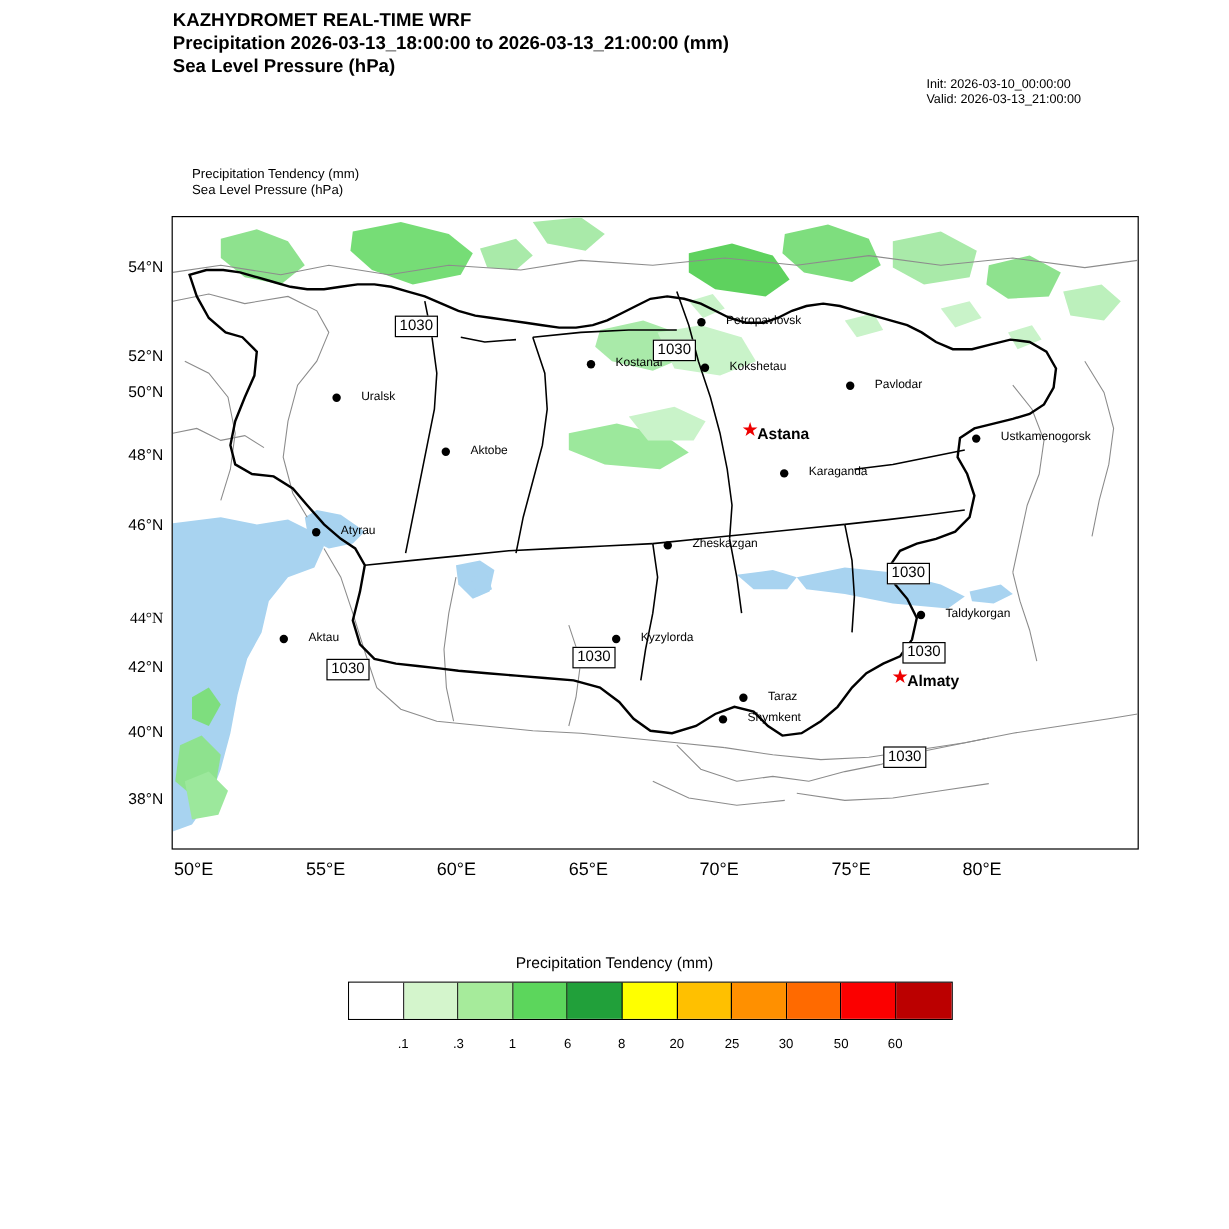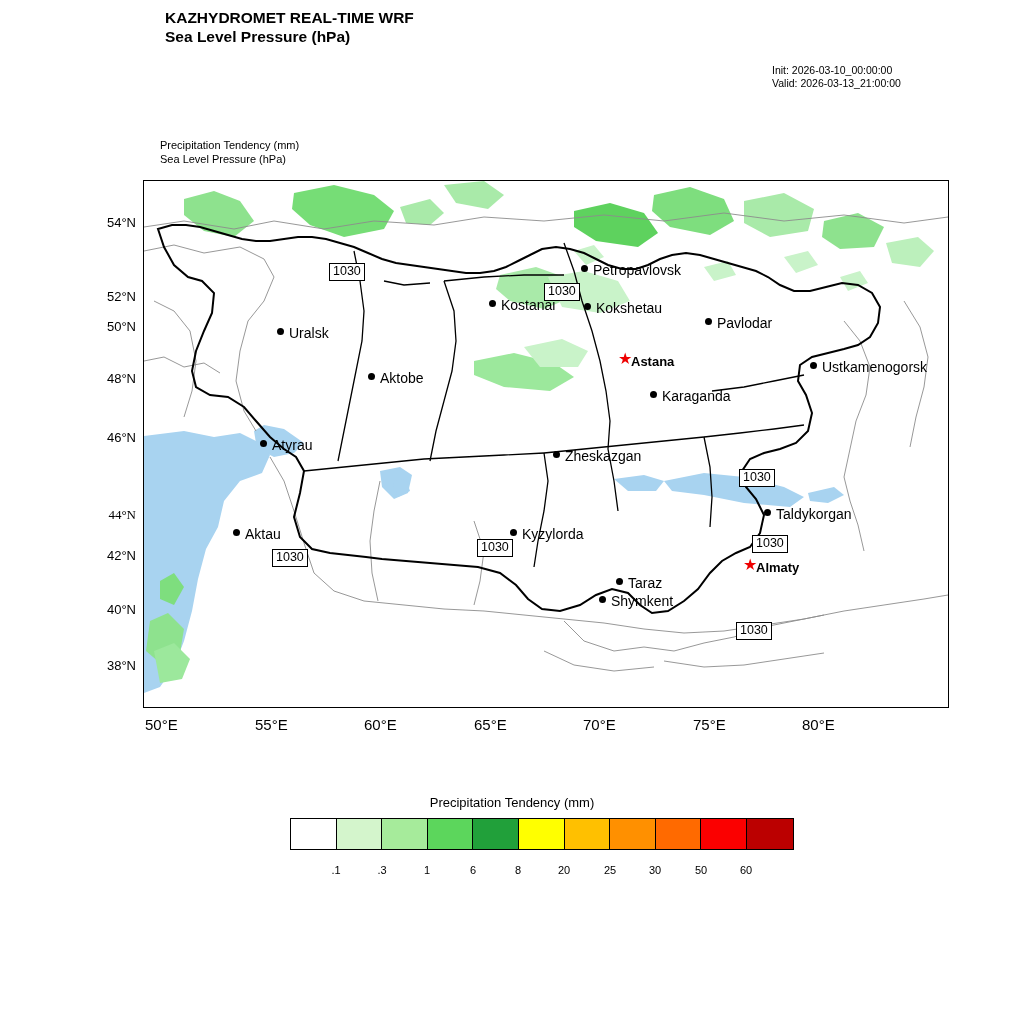"KAZHYDROMET REAL-TIME WRF" #header { left: 165px -> 144px }
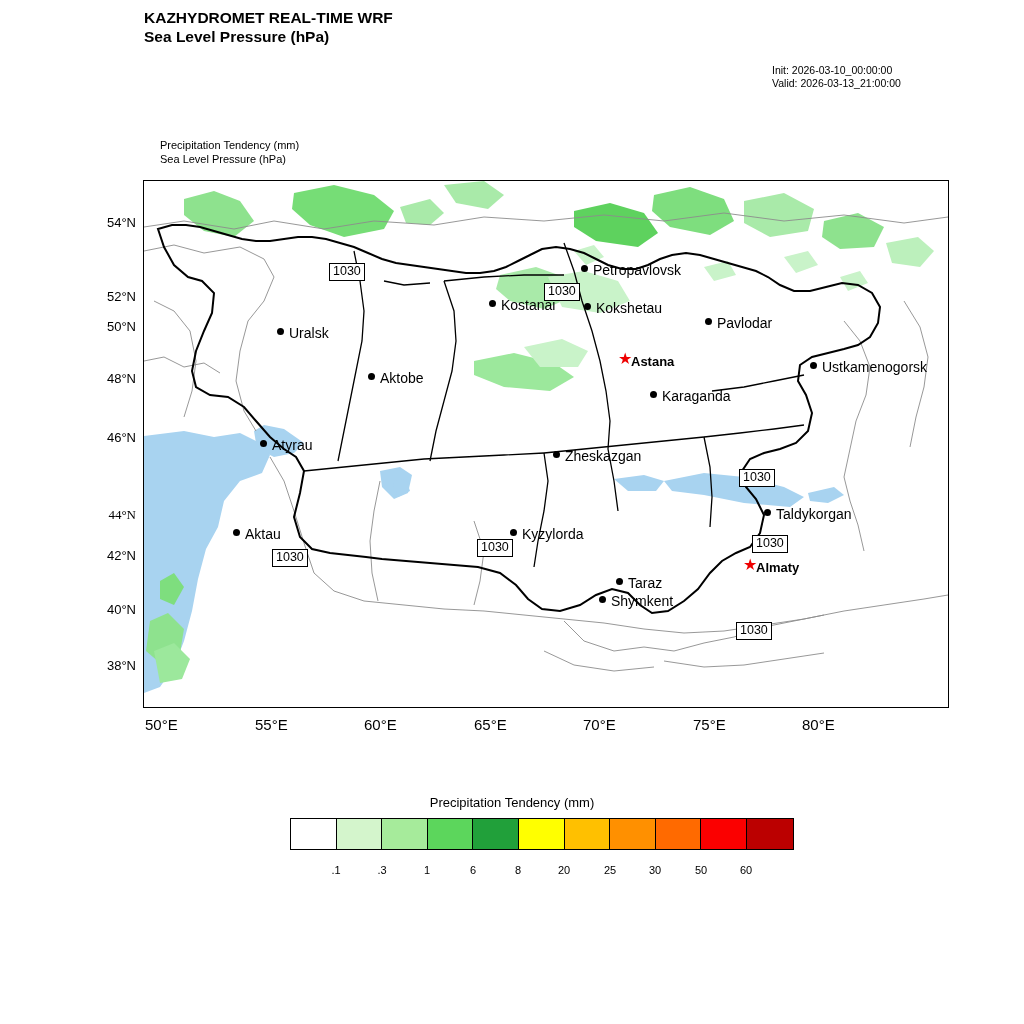"Precipitation 2026-03-13_18:00:00 to" div { html: none -> <div>Precipitation 2026-03-13_18:00:00 to 2026-03-13_21:00:00 (mm)</div> }
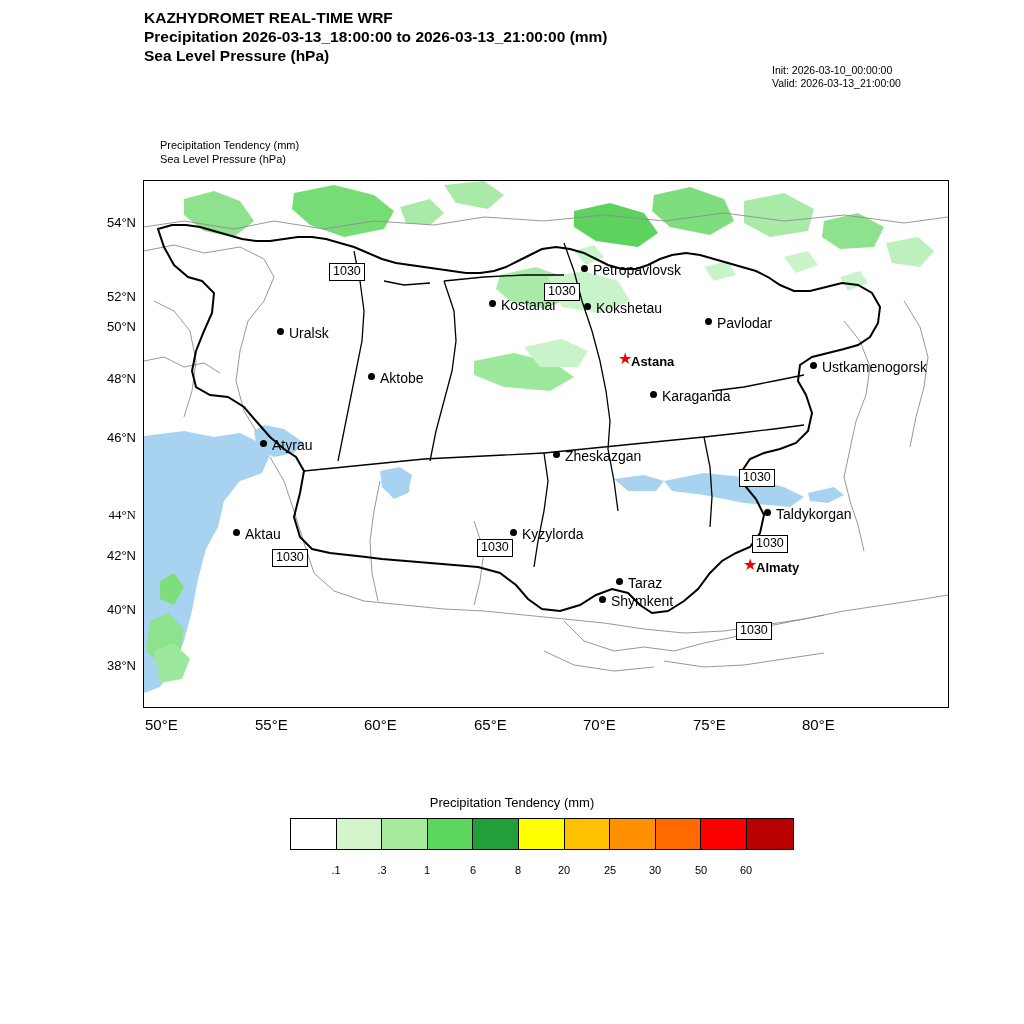"Petropavlovsk" .city .lbl { font-size: 14px -> 10px; left: 12px -> 24px }
